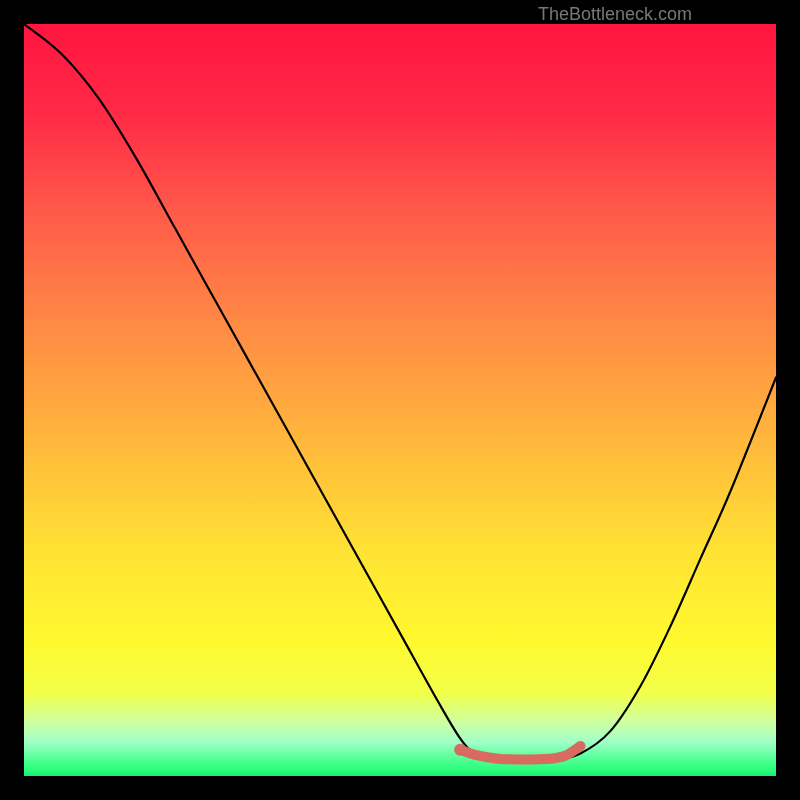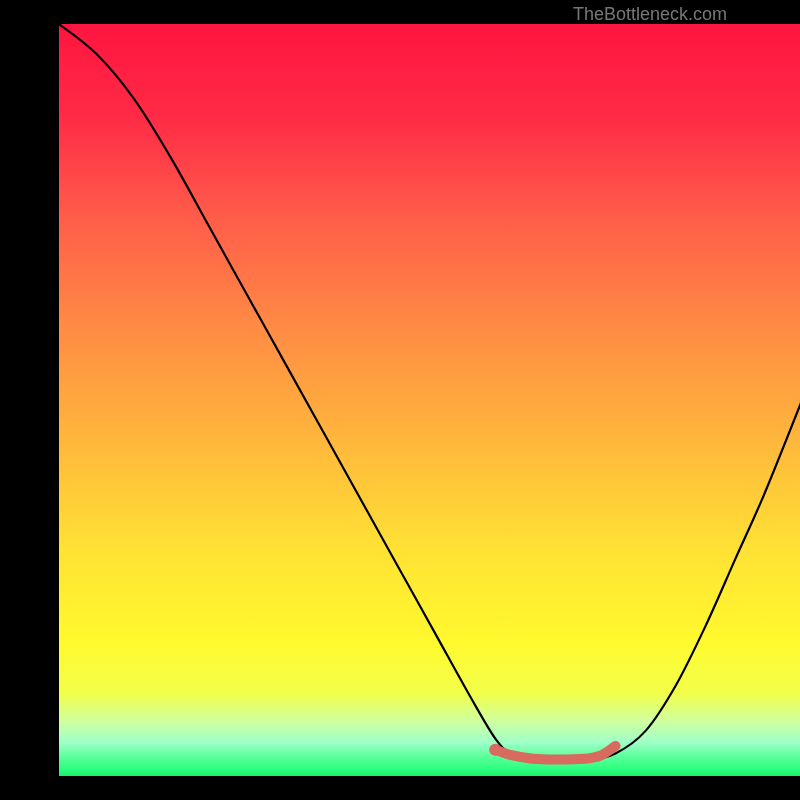"TheBottleneck.com" .chart-container { margin-left: 35px -> none }
